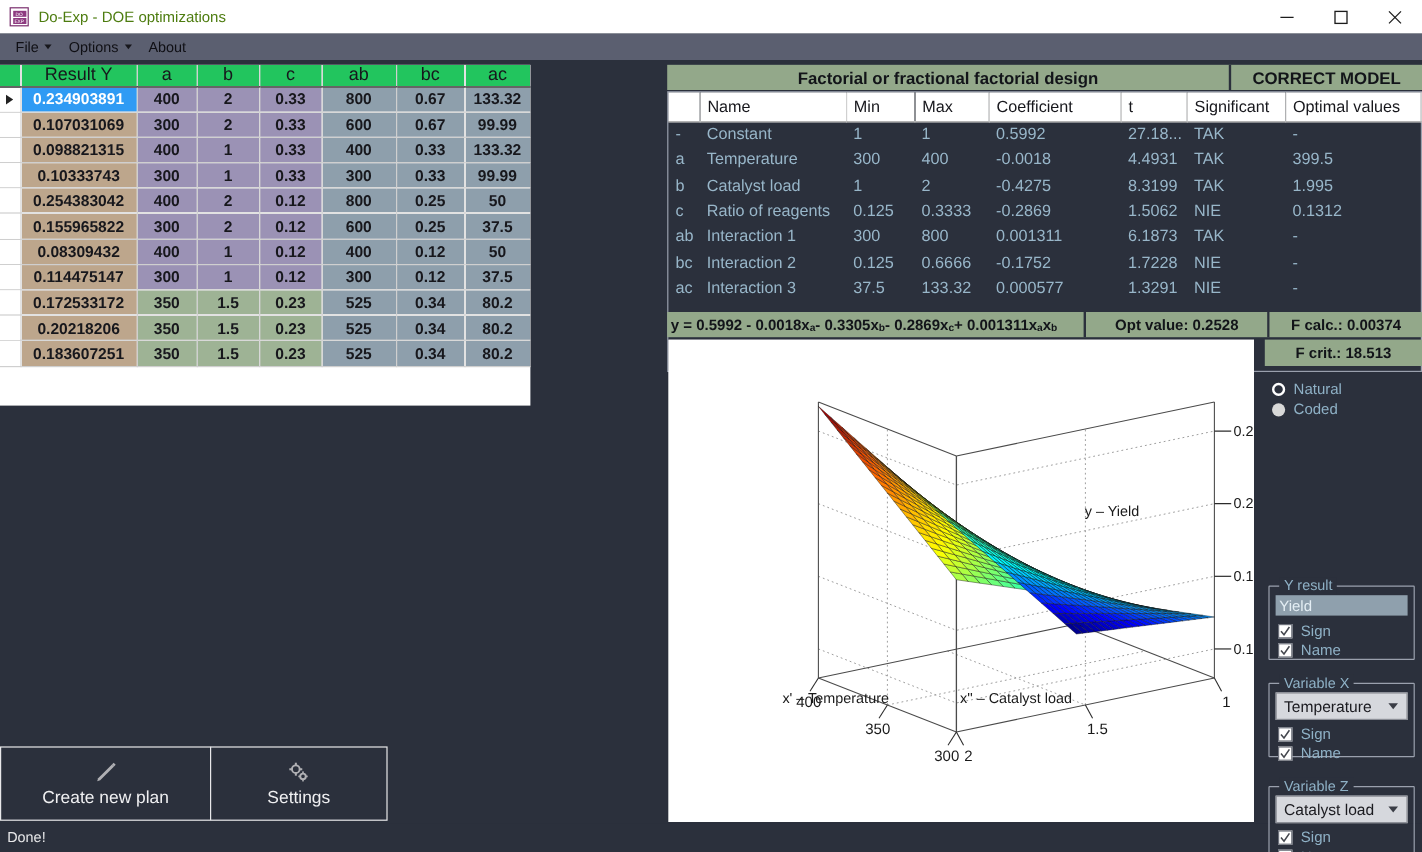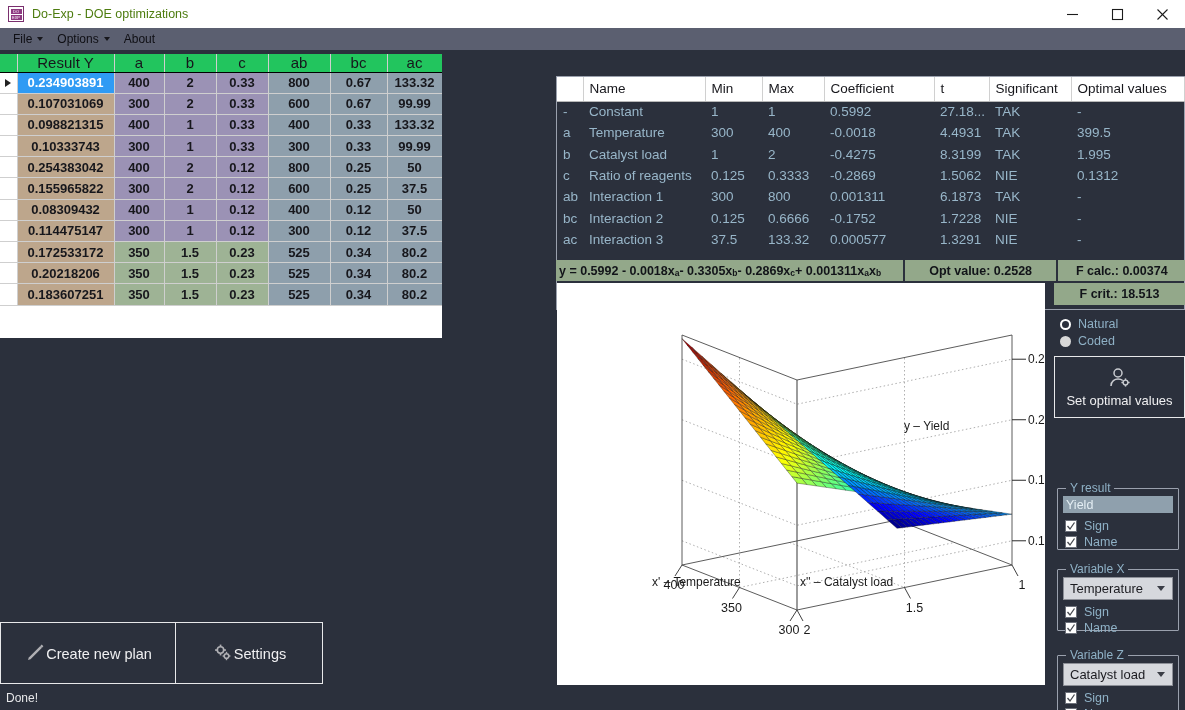"Factorial or fractional factorial design" div.hdrrow { html: none -> <div> <div>Factorial or fractional factorial design</div> <div>CORRECT MODEL</div> </div> }
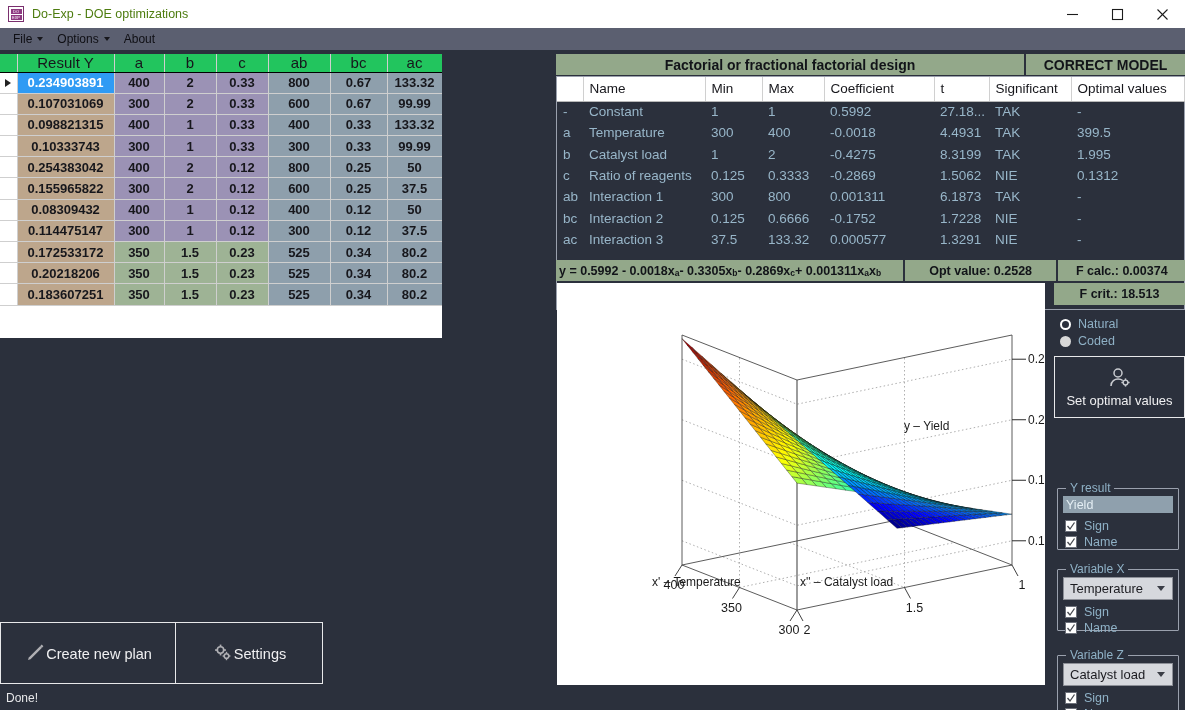"Set optimal values" div.optbtn { html: <div> <span> <svg> <circle></circle> <path></path> <circle></circle> <g> <rect></rect> <rect></rect> <rect></rect> <rect></rect> </g> </svg> </span> <span>Set optimal values</span> </div> -> none }
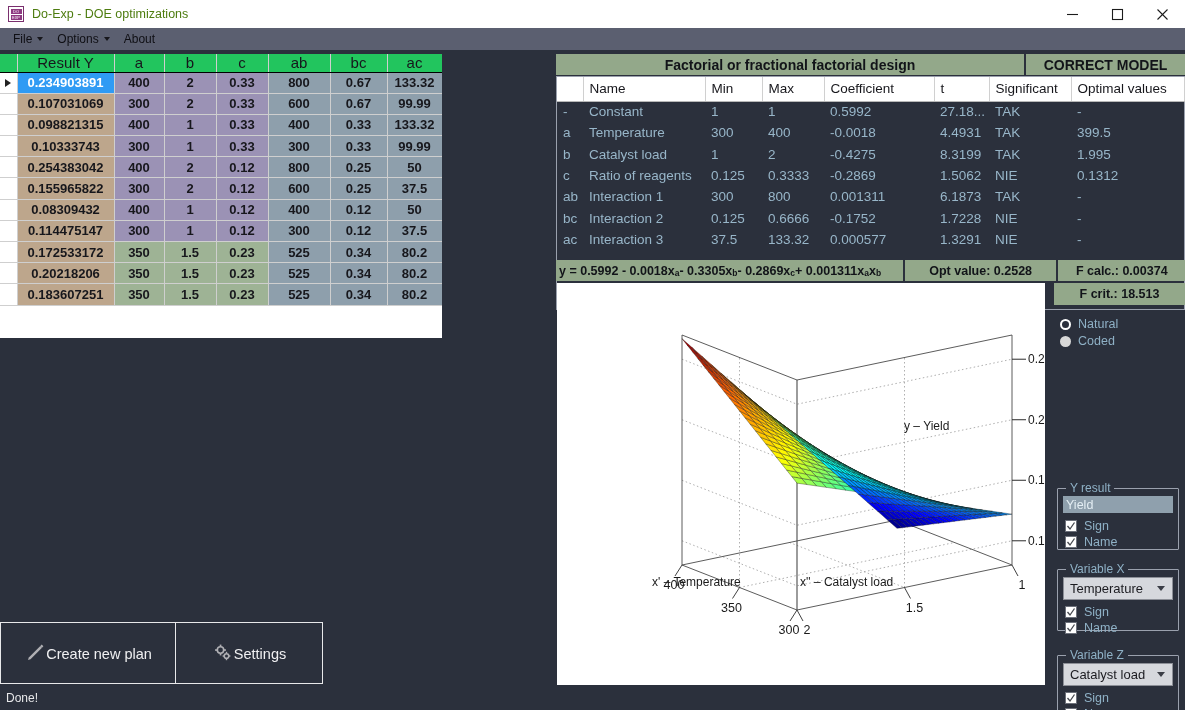"Create new plan" .actbtn { flex-direction: row -> column }
